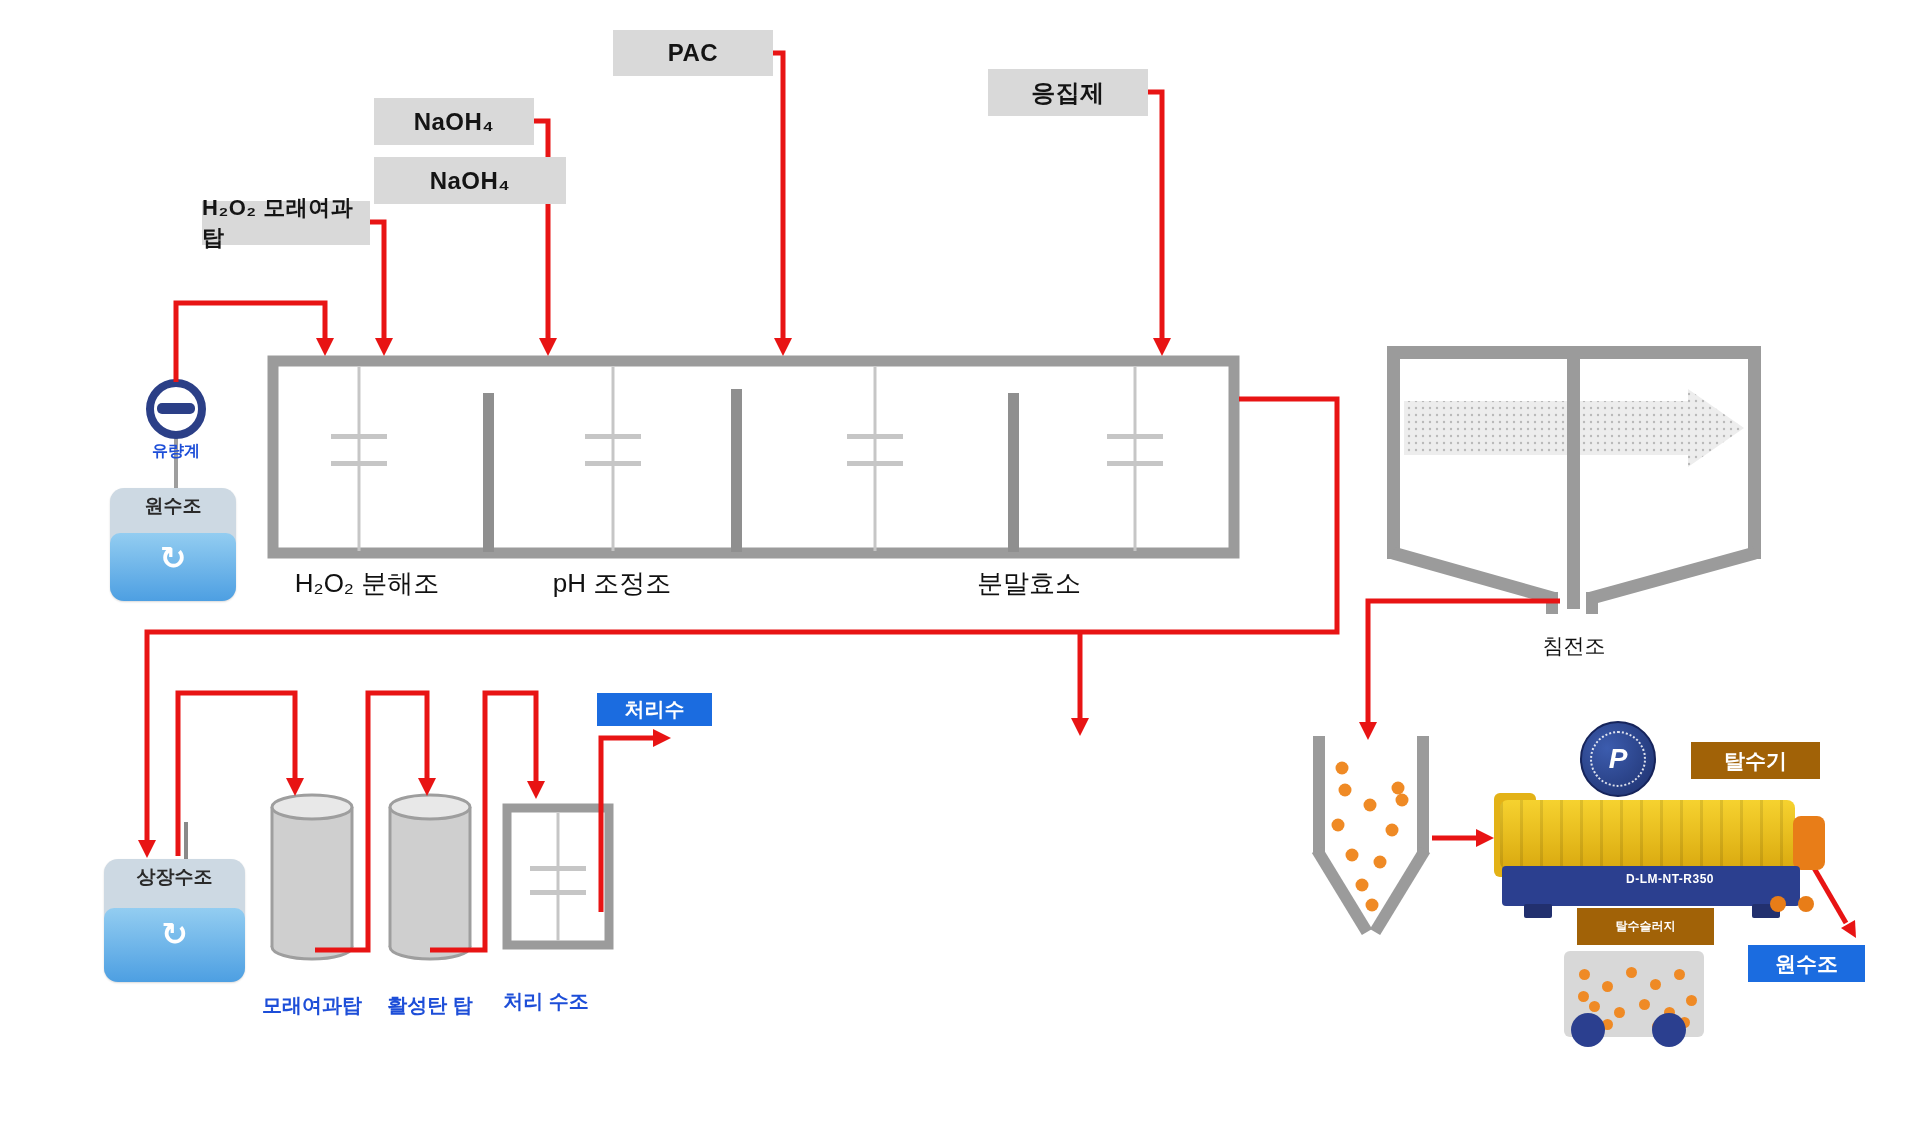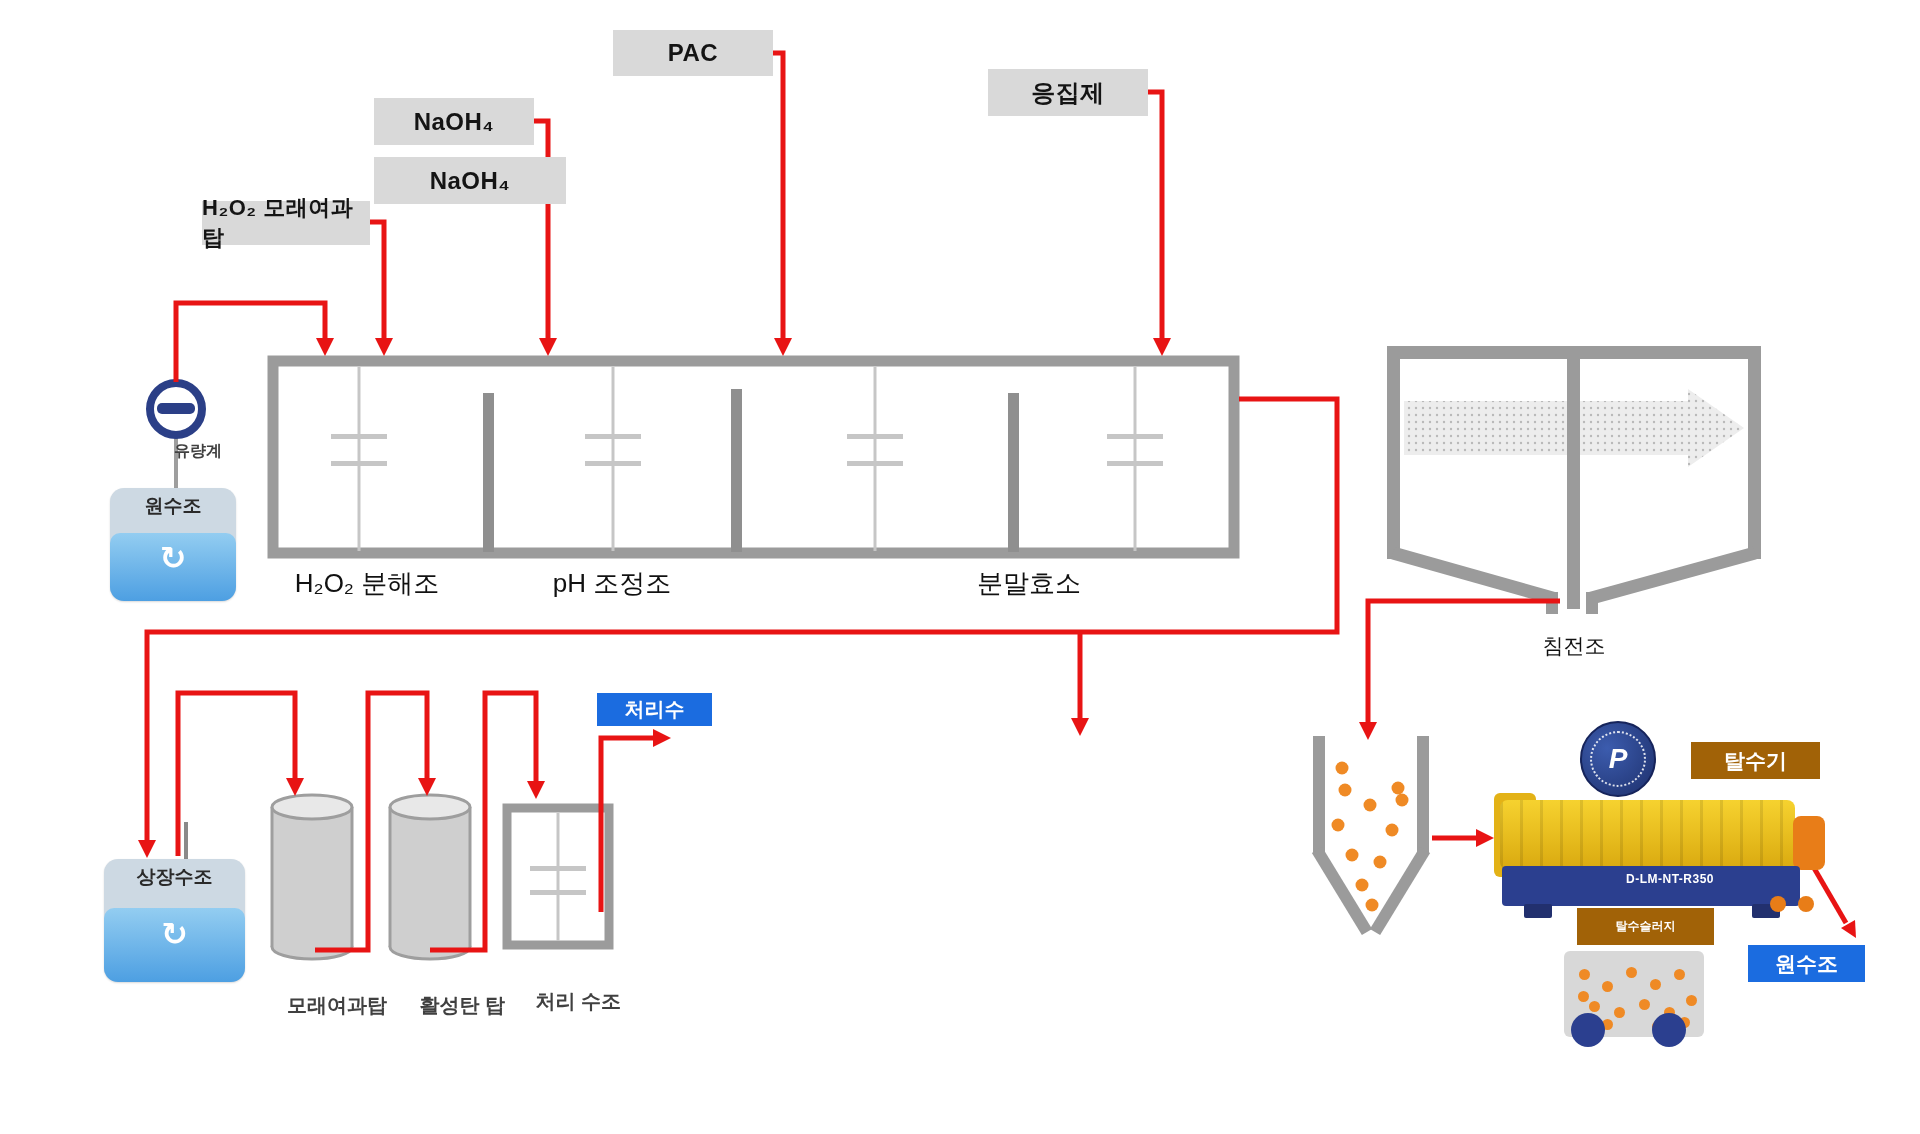"유량계" .small-label { color: #404040 -> #1d4ed8; text-align: right -> center }
